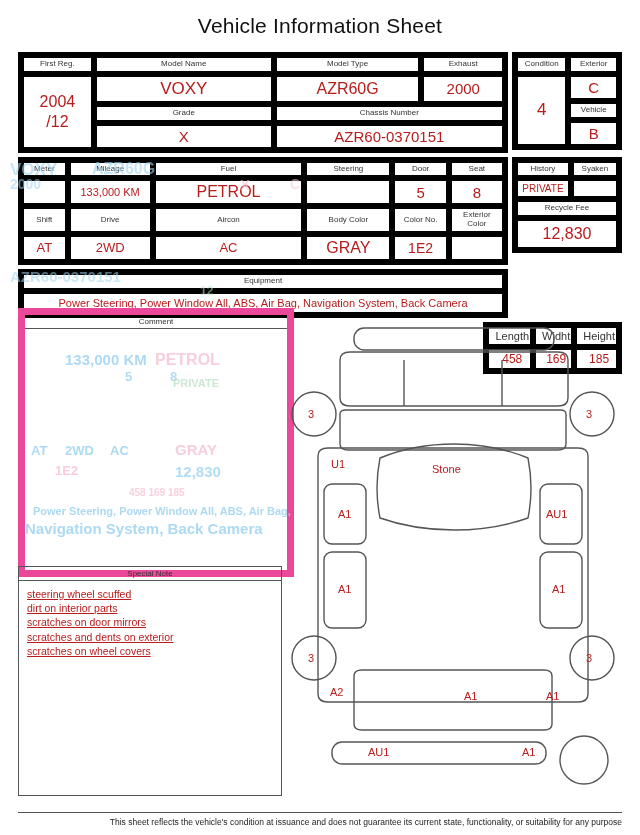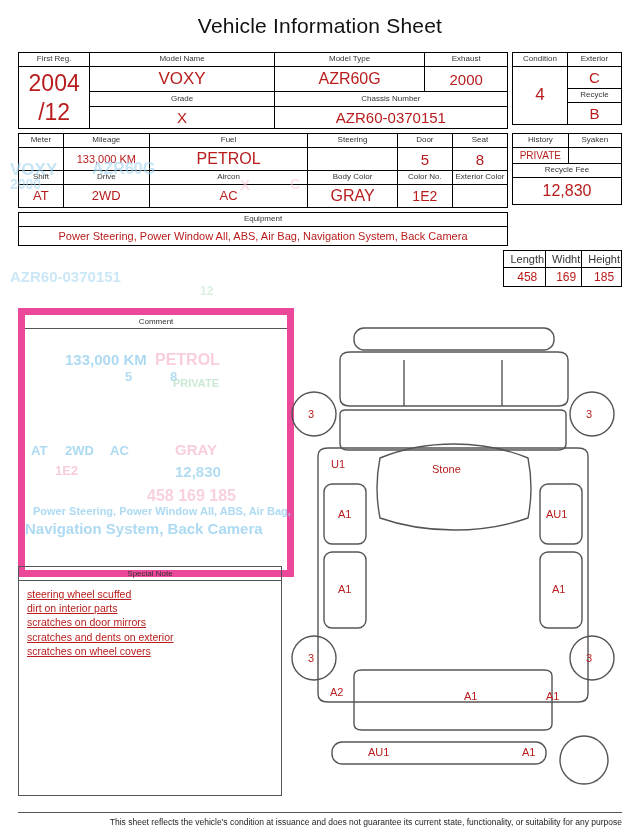"First Reg." .maintbl td,.sidetbl td { border: 1px solid #000000 -> 6px solid #000000 }
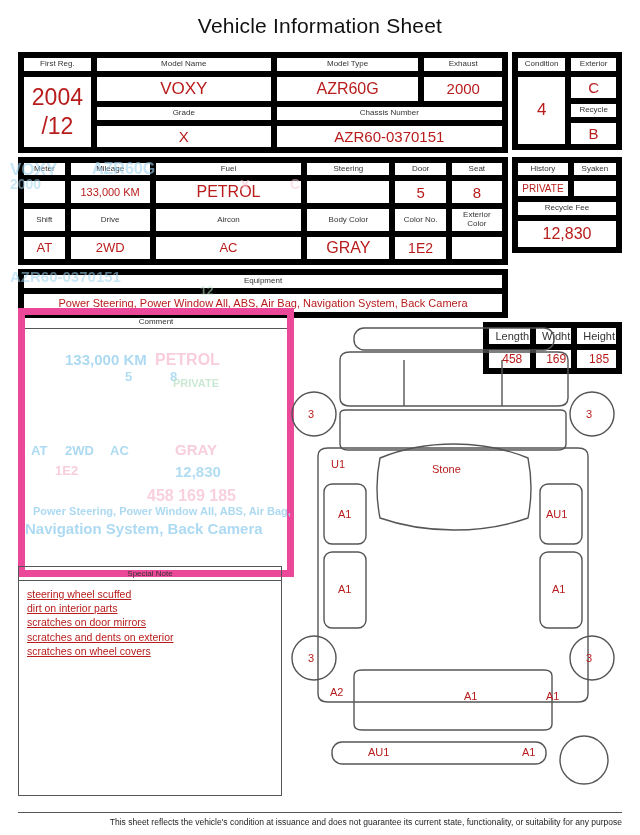"2004" td.val { font-size: 23px -> 16px }
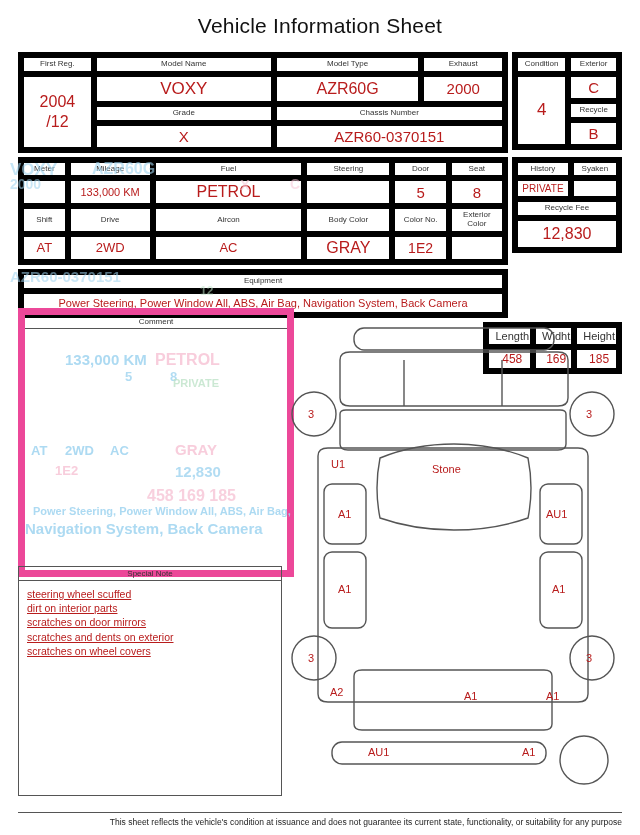"Recycle" td.lbl { text: Recycle -> Vehicle }
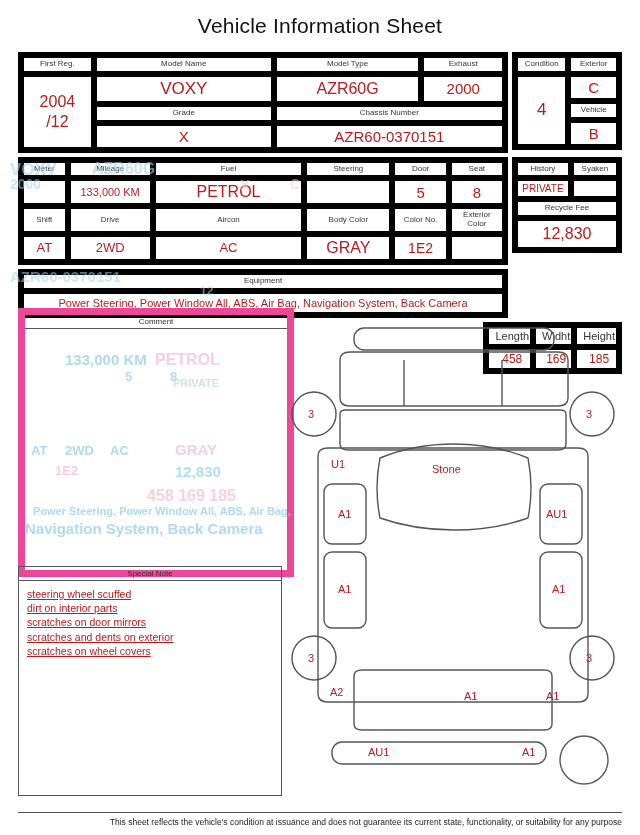"458 169 185" div.wm { font-size: 16px -> 10px; left: 122px -> 104px }
